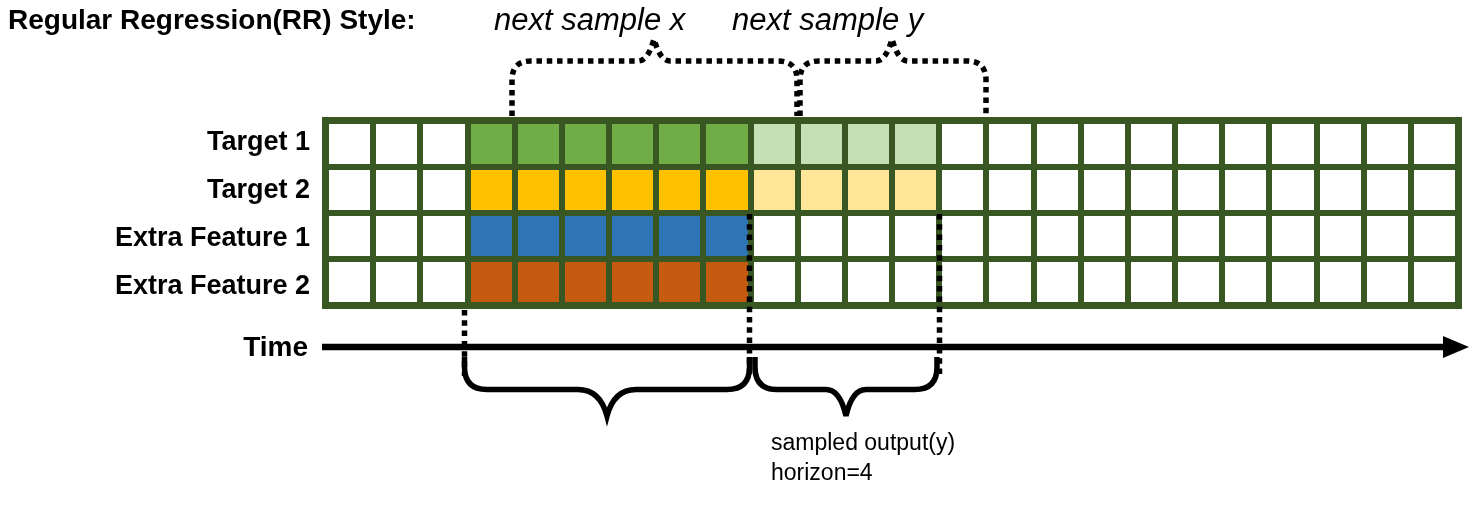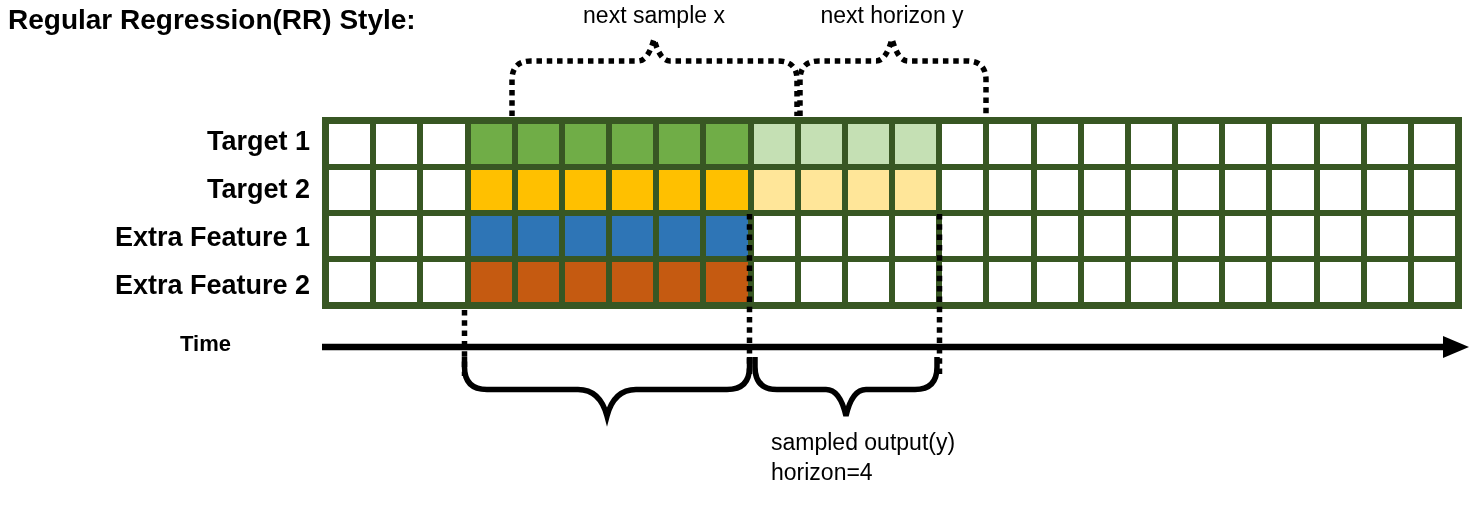"next sample x" .top-note { font-size: 23px -> 31px; font-style: none -> italic; text-align: center -> none }
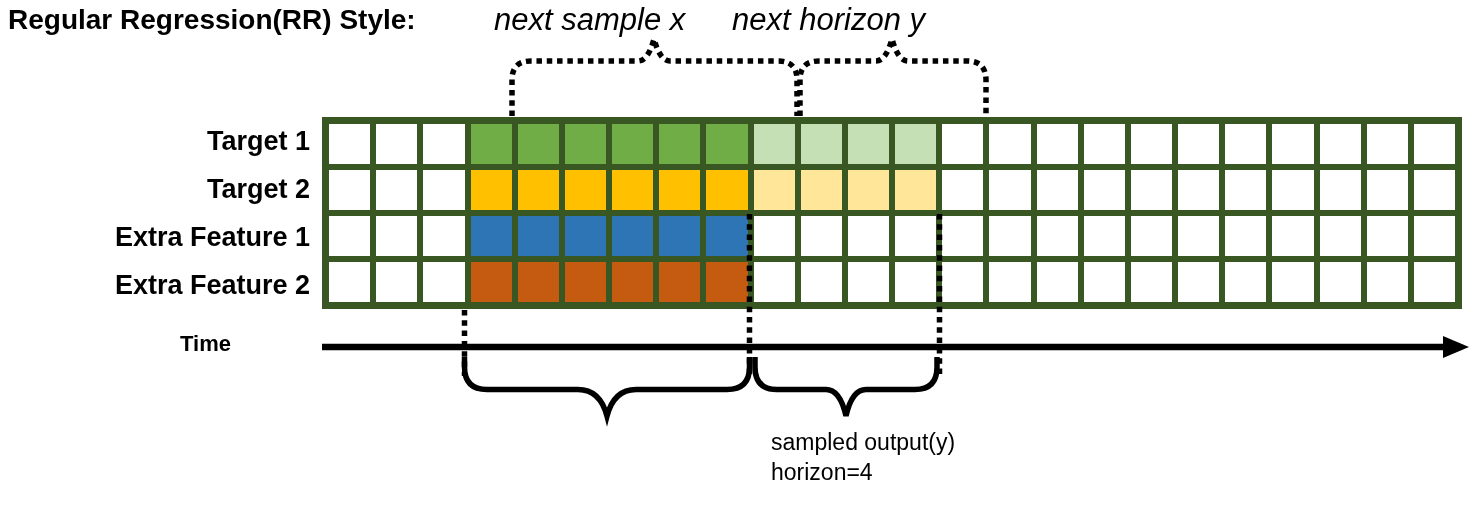"next horizon y" div.top-note { text: horizon -> sample }
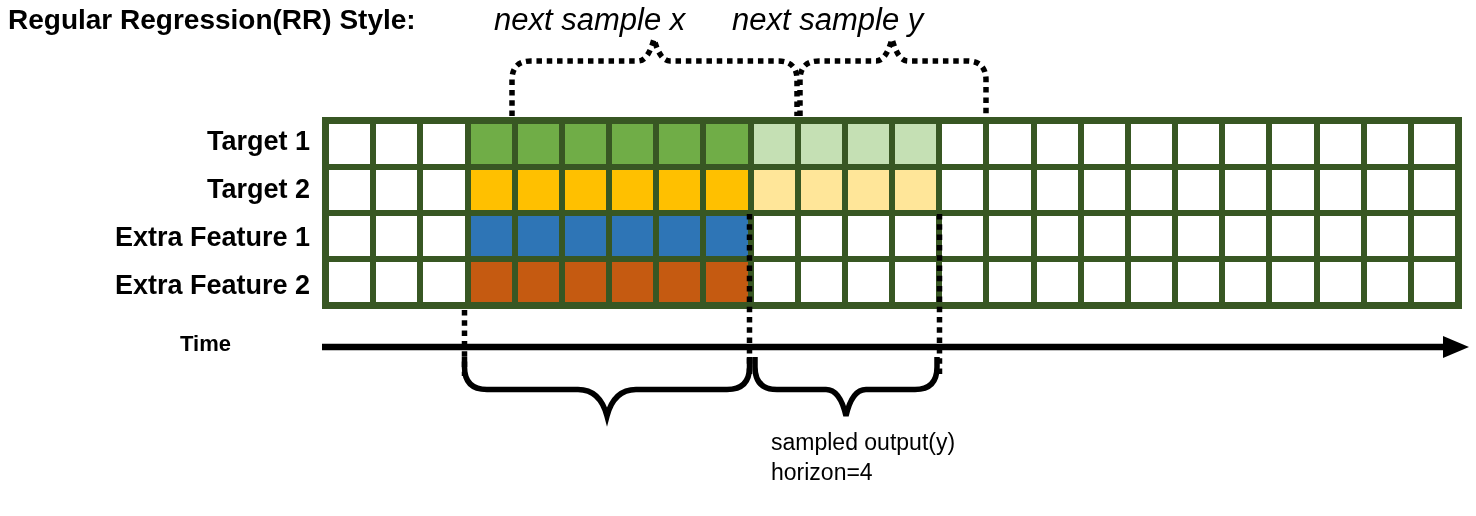"Time" .time-label { font-size: 22px -> 28px; text-align: left -> right }
